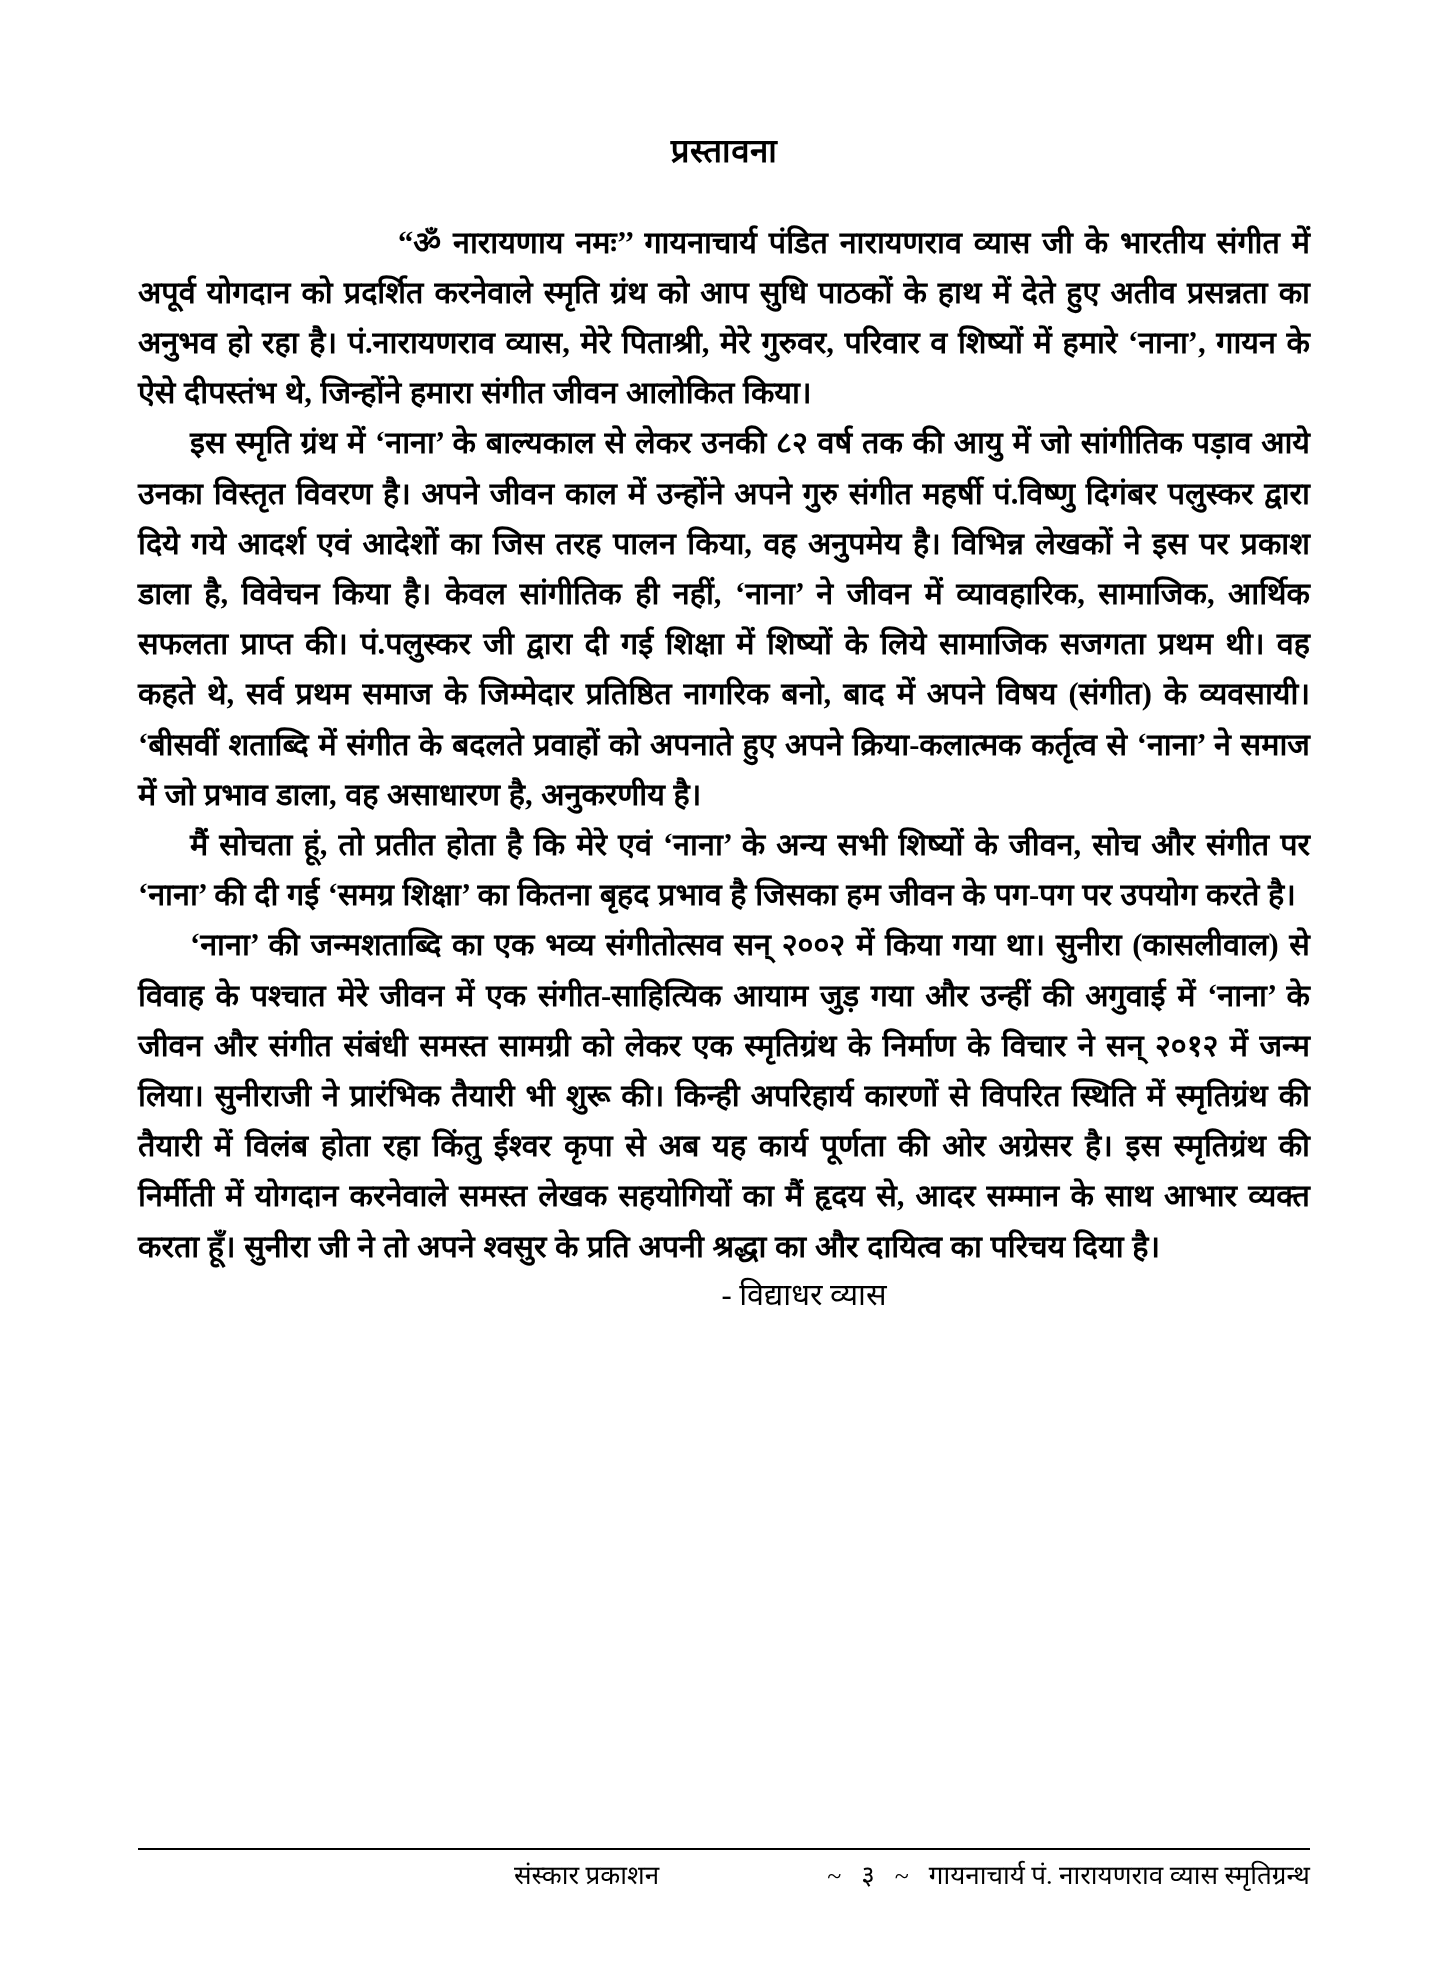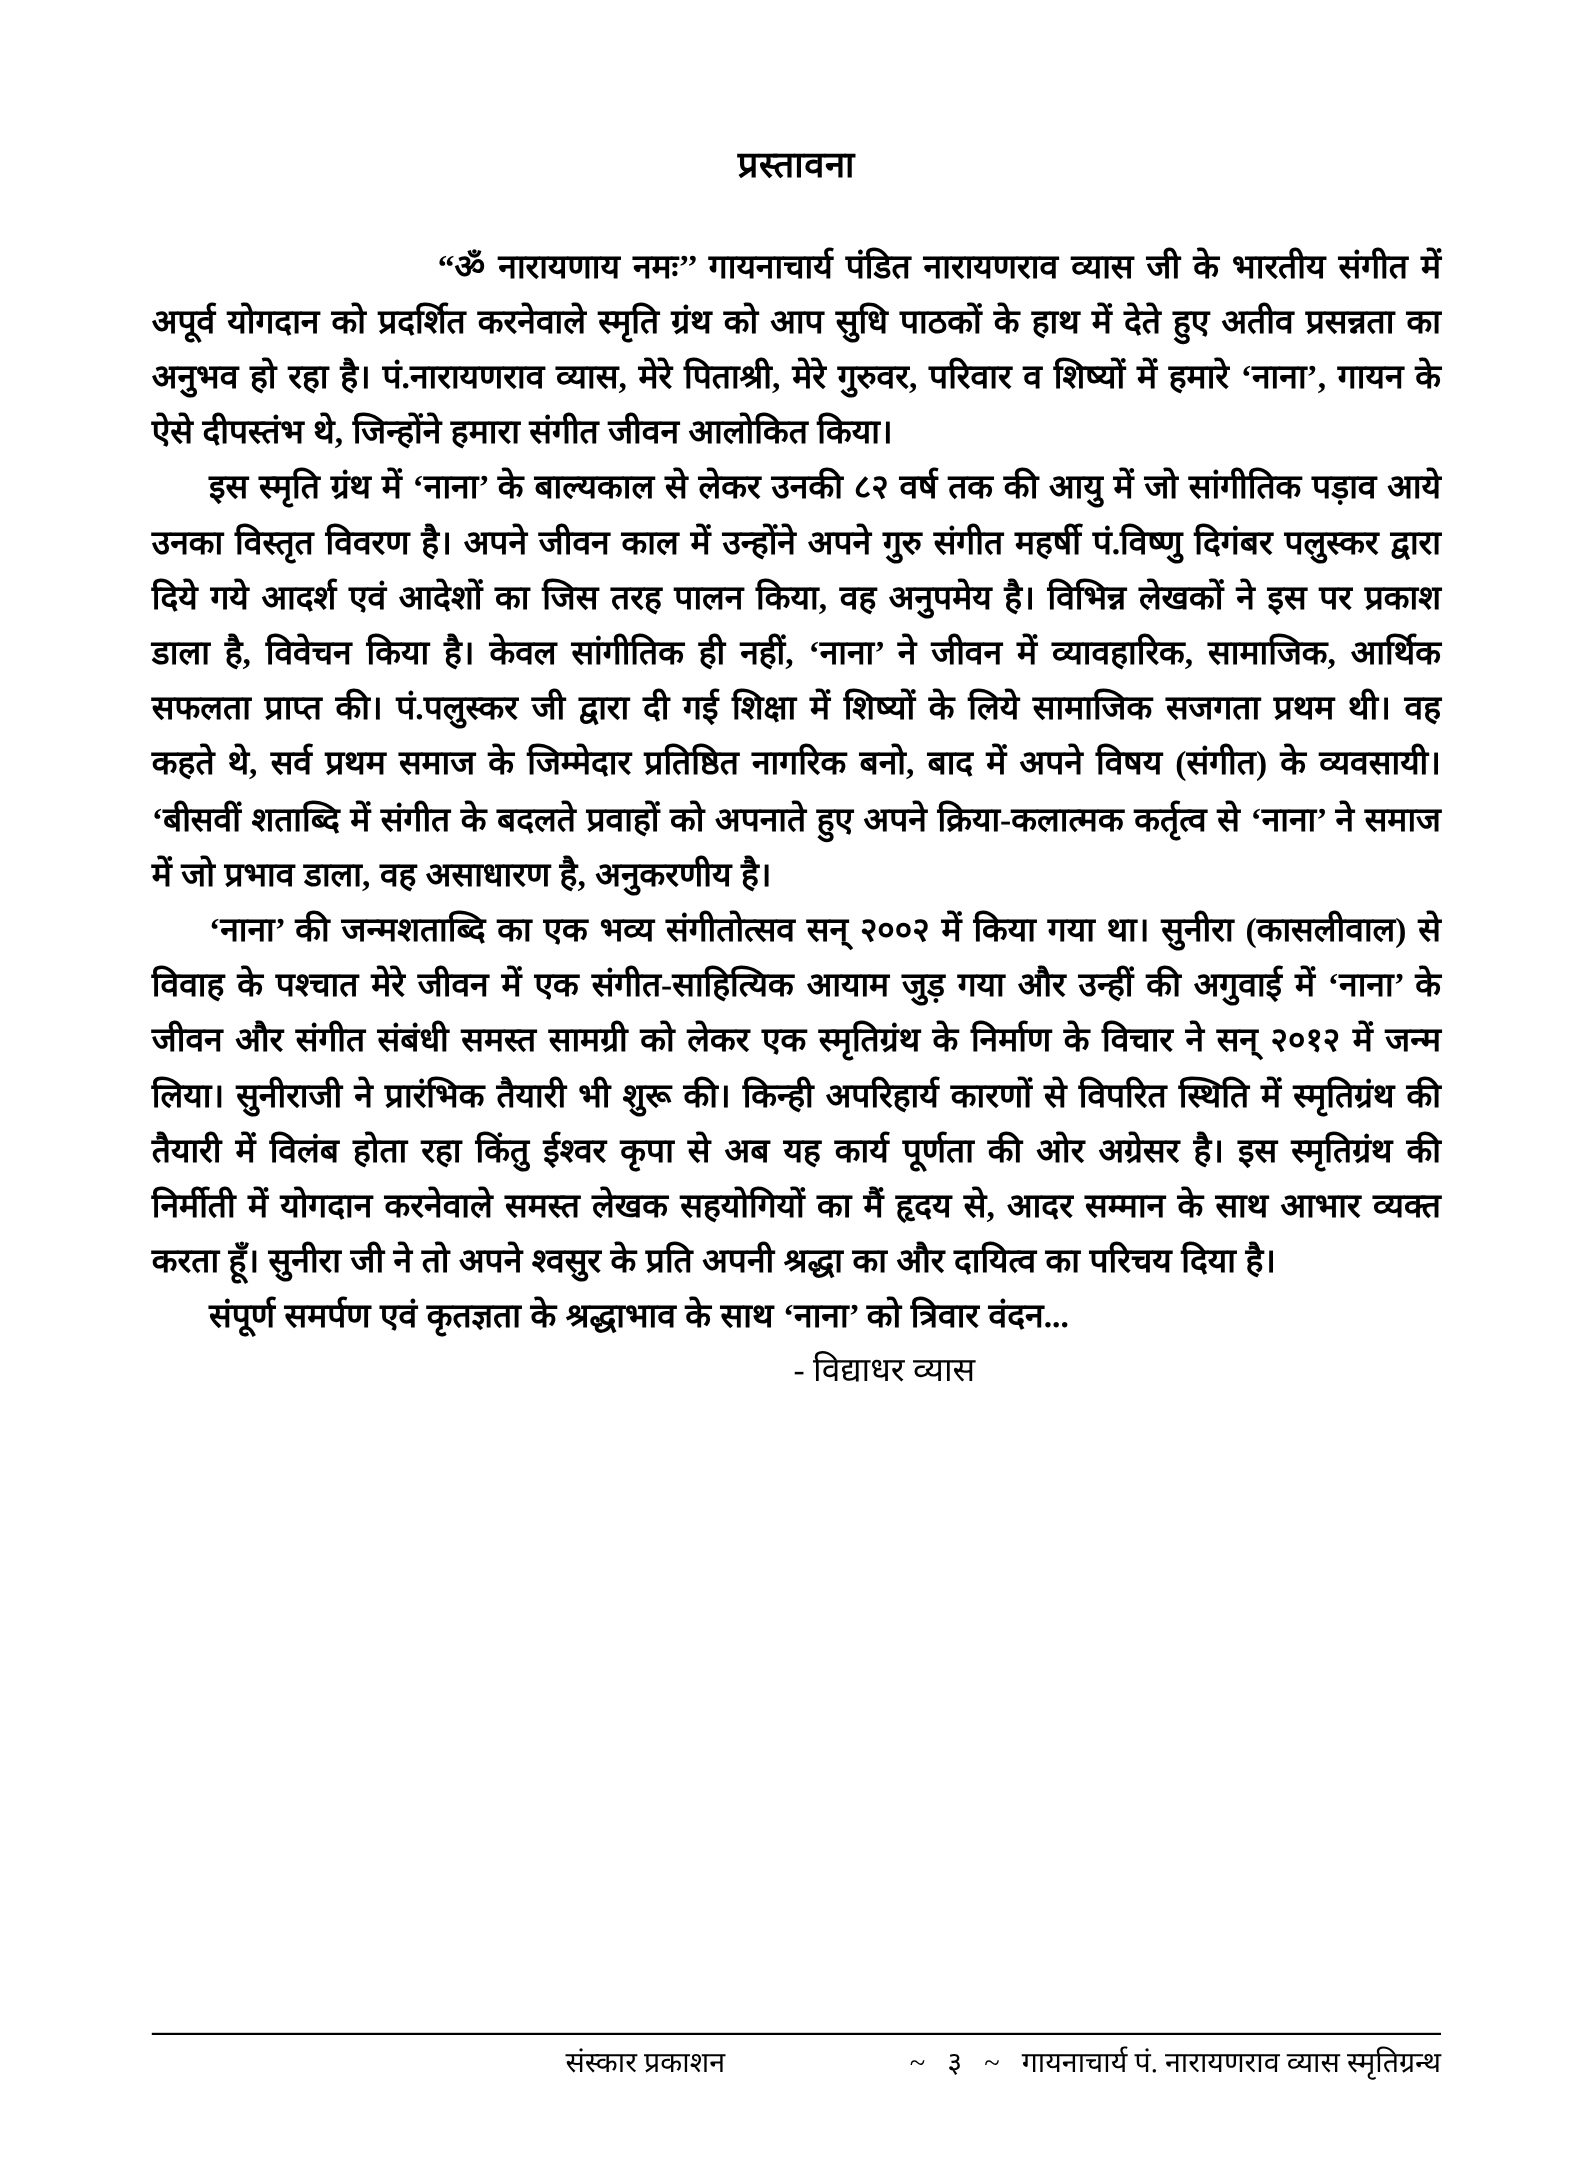"मैं सोचता हूं, तो प्रतीत" p.para { html: none -> <p>मैं सोचता हूं, तो प्रतीत होता है कि मेरे एवं ‘नाना’ के अन्य सभी शिष्यों के जीवन, सोच और संगीत पर ‘नाना’ की दी गई ‘समग्र शिक्षा’ का कितना बृहद प्रभाव है जिसका हम जीवन के पग-पग पर उपयोग करते है।</p> }
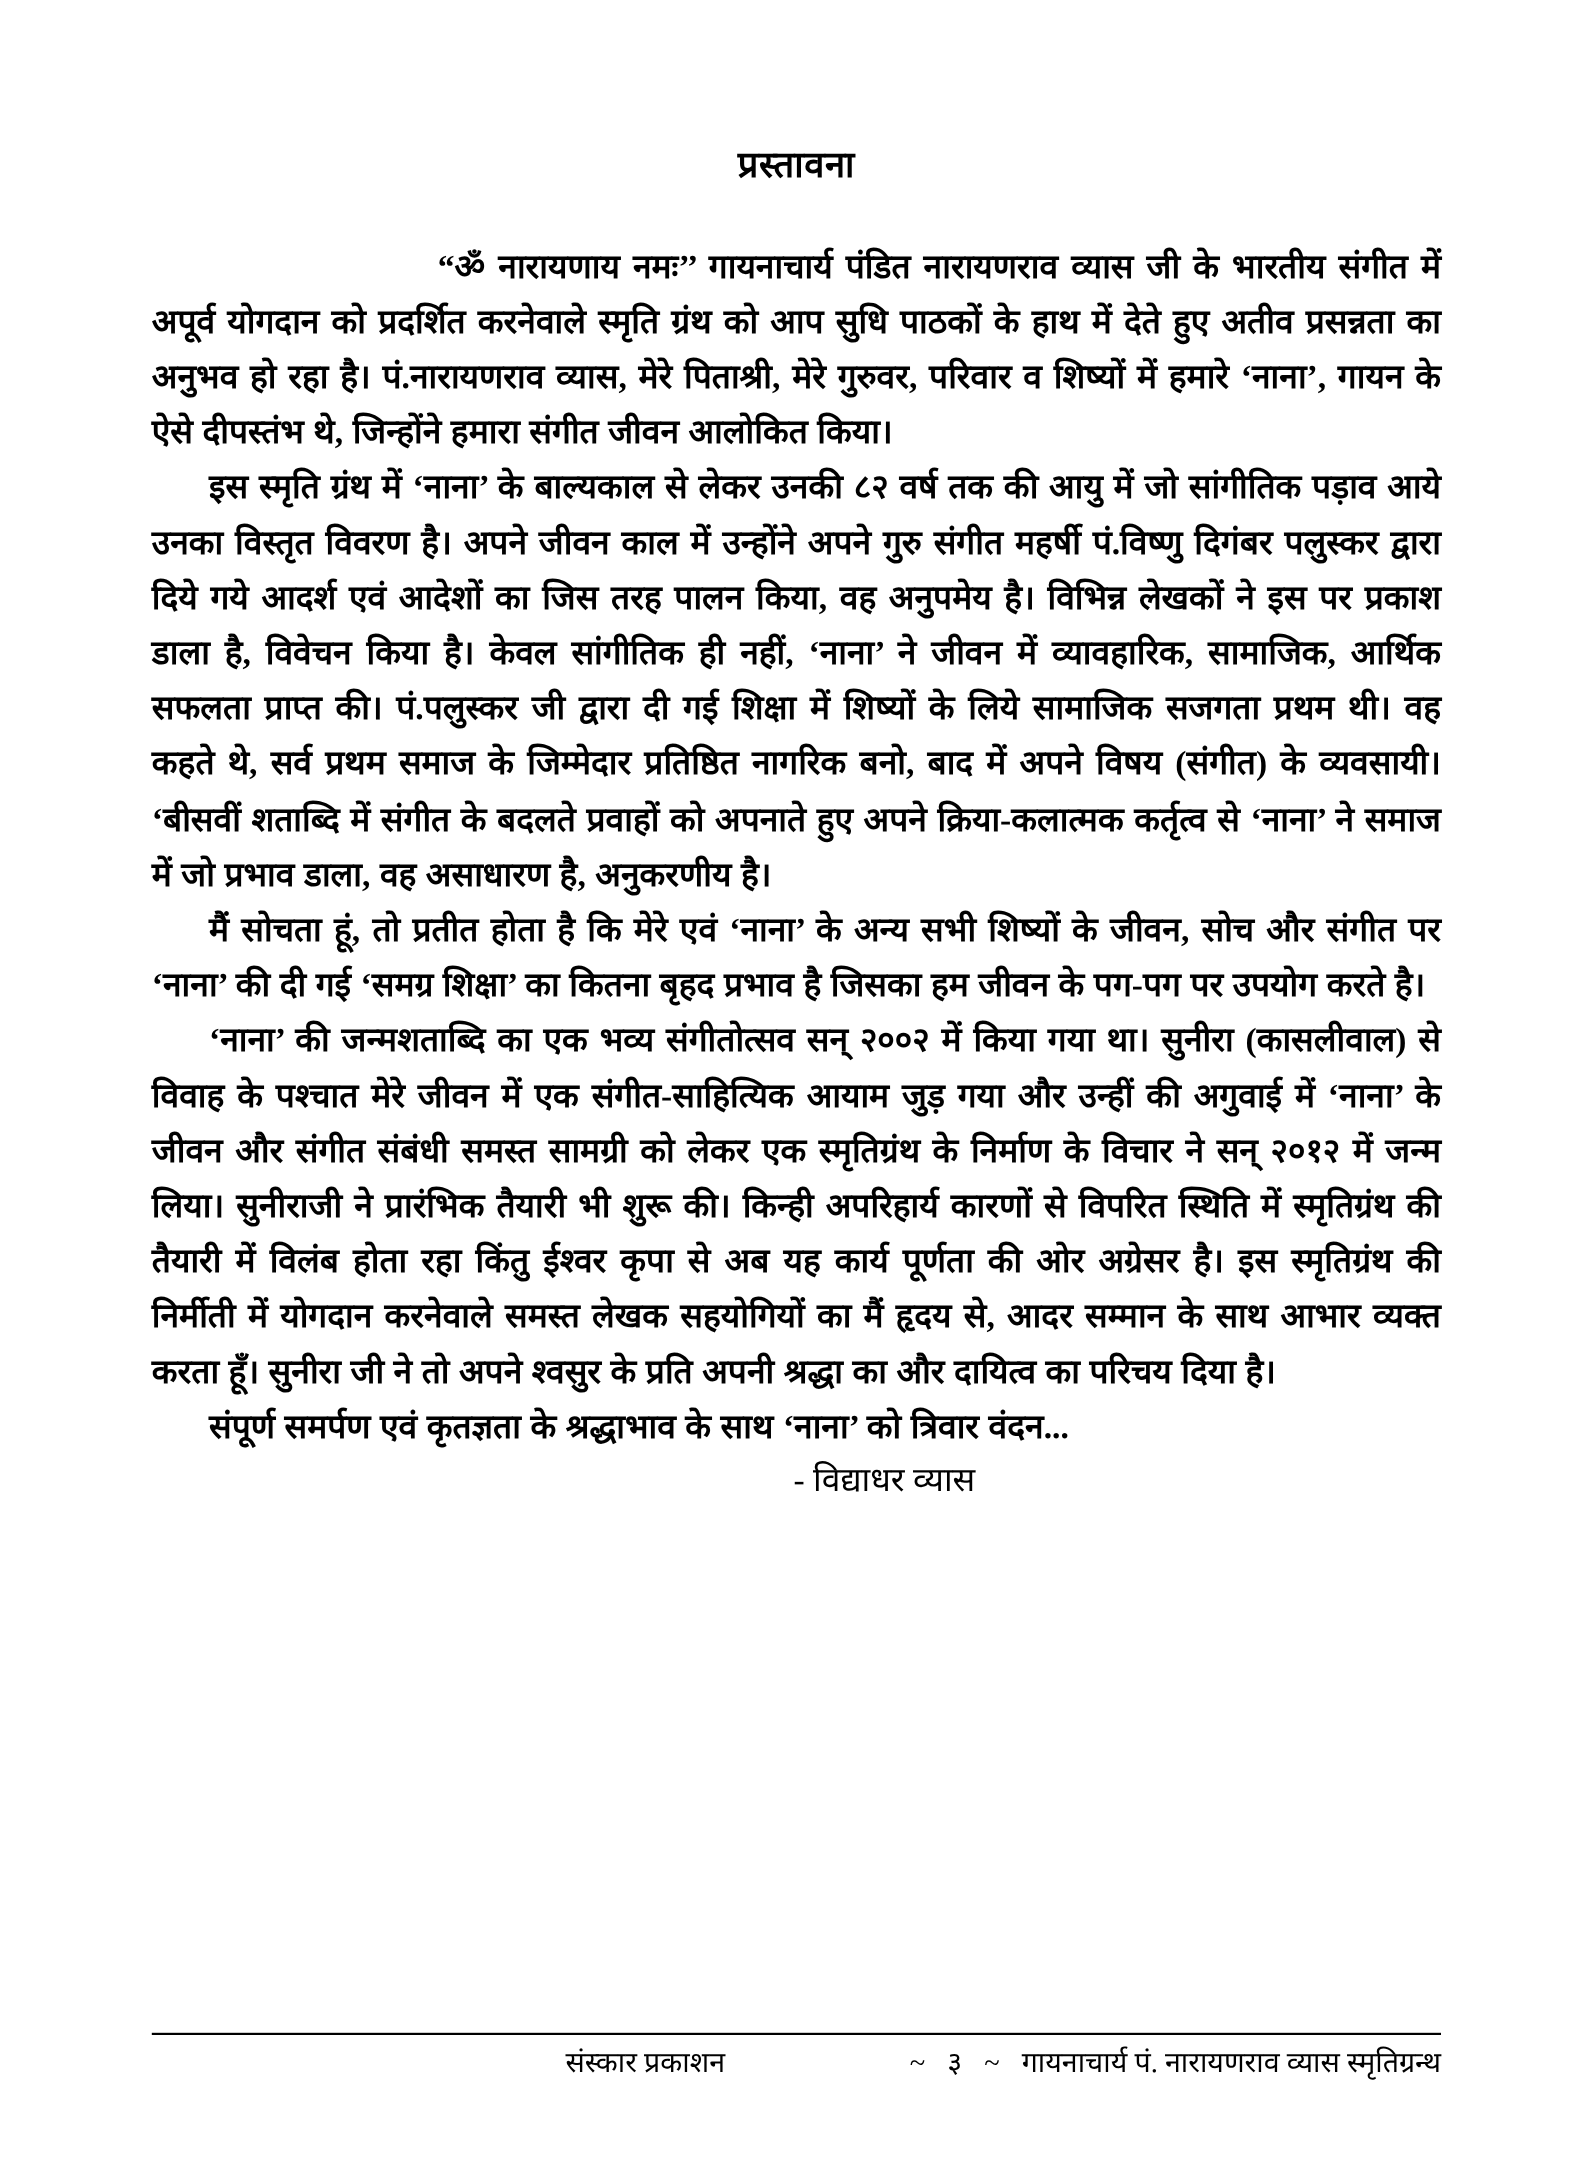"संपूर्ण समर्पण एवं कृतज्ञता के" p.para { html: <p>संपूर्ण समर्पण एवं कृतज्ञता के श्रद्धाभाव के साथ ‘नाना’ को त्रिवार वंदन...</p> -> none }
